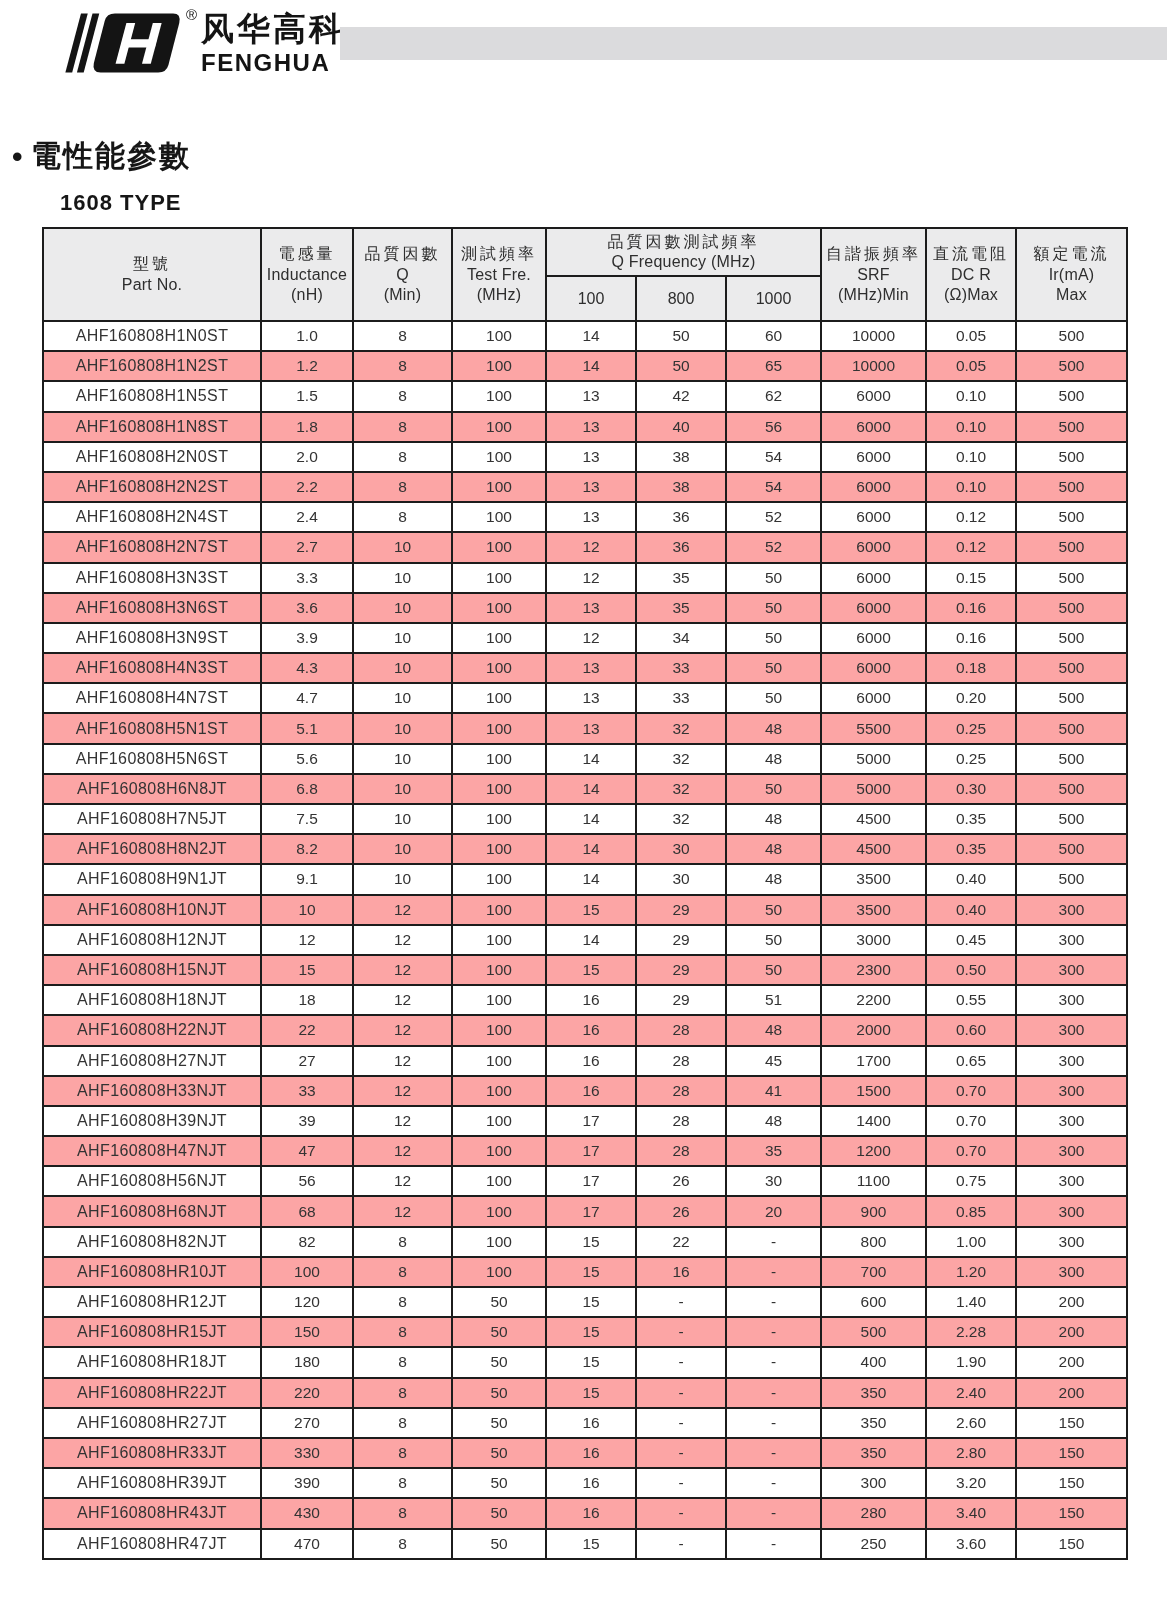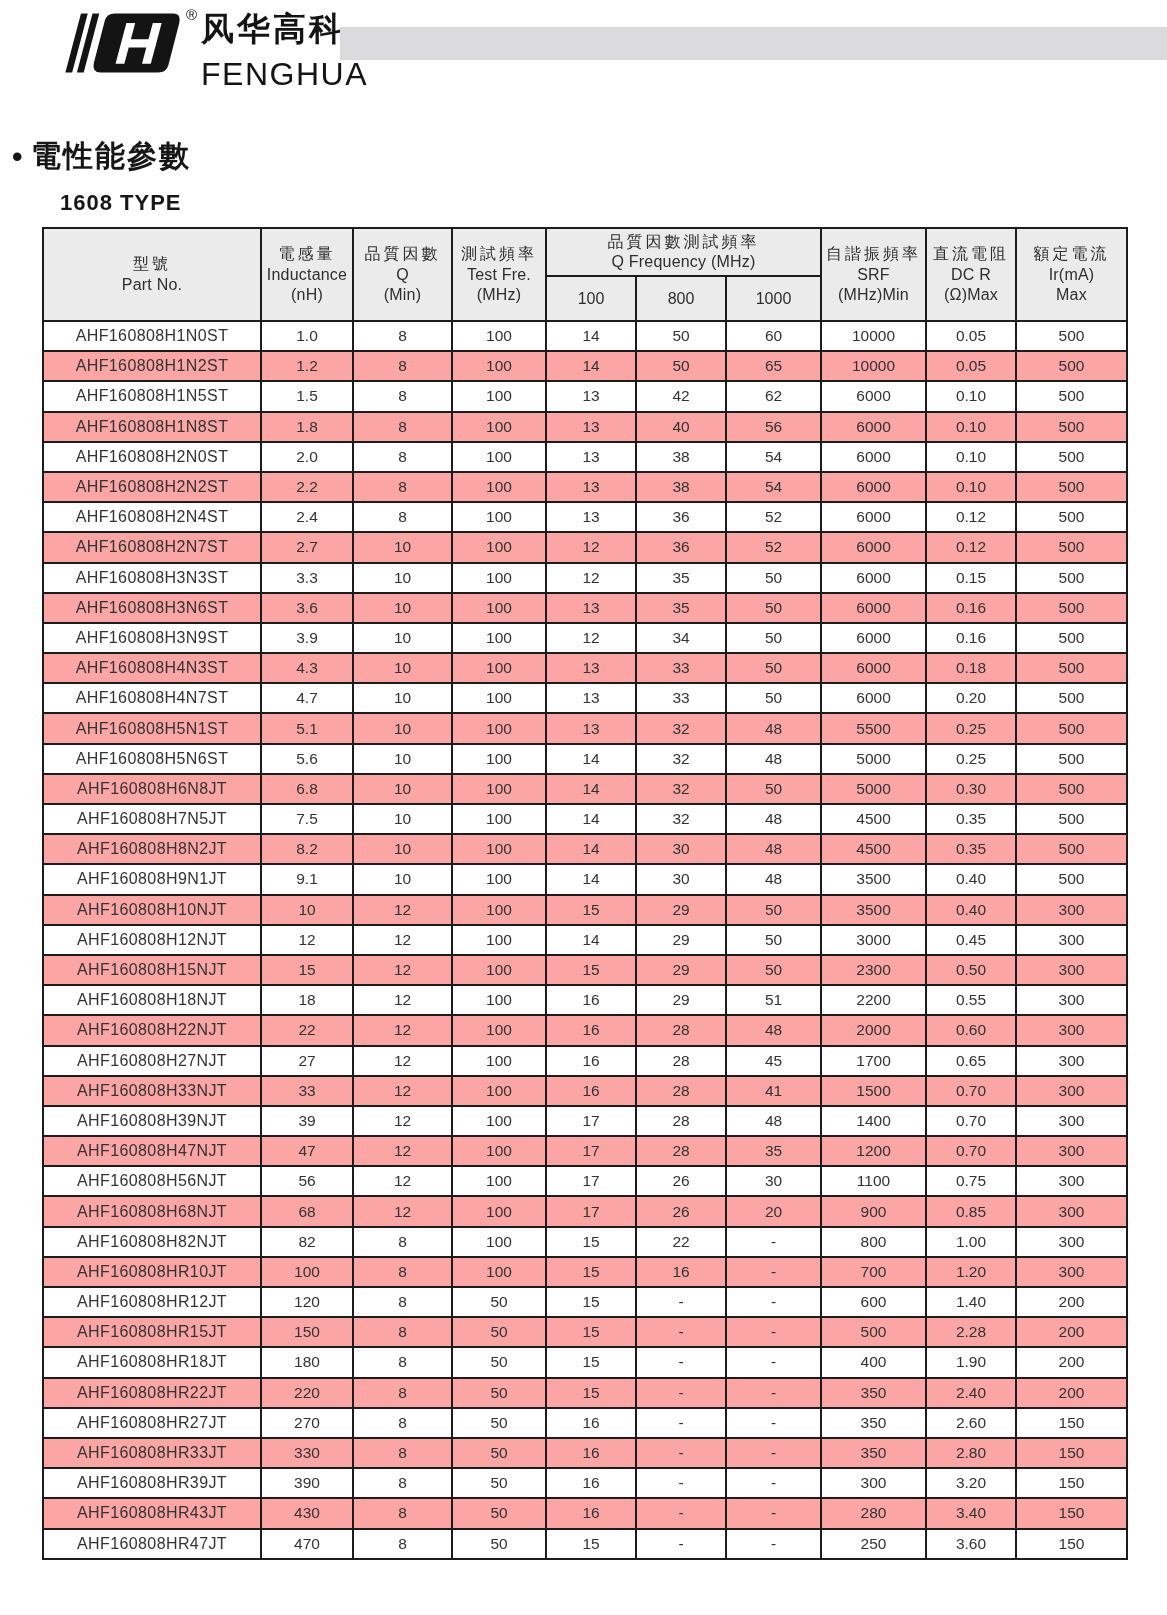"FENGHUA" .brand-en { font-size: 32px -> 24px; font-weight: normal -> bold; margin-top: 12px -> 5px }
